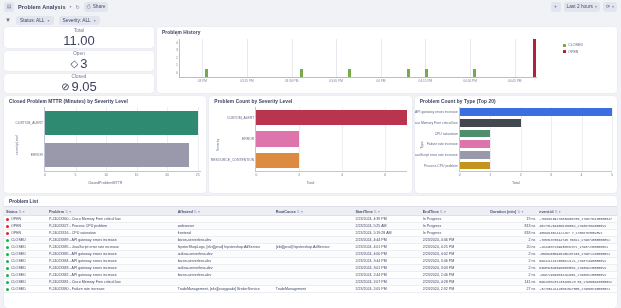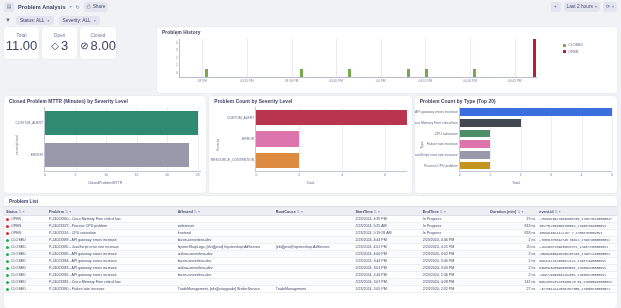"11.00" .kpi-grid { grid-template-columns: 1fr 1fr 1fr 1fr -> 1fr }
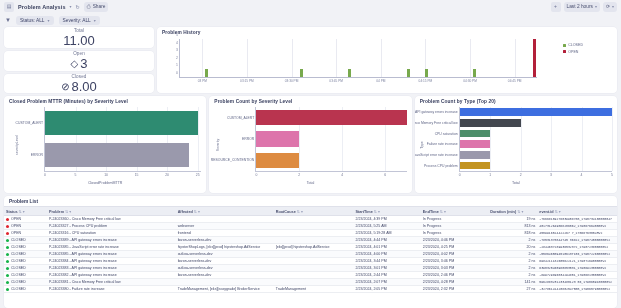"8.00" span { text: 8.00 -> 9.05 }
